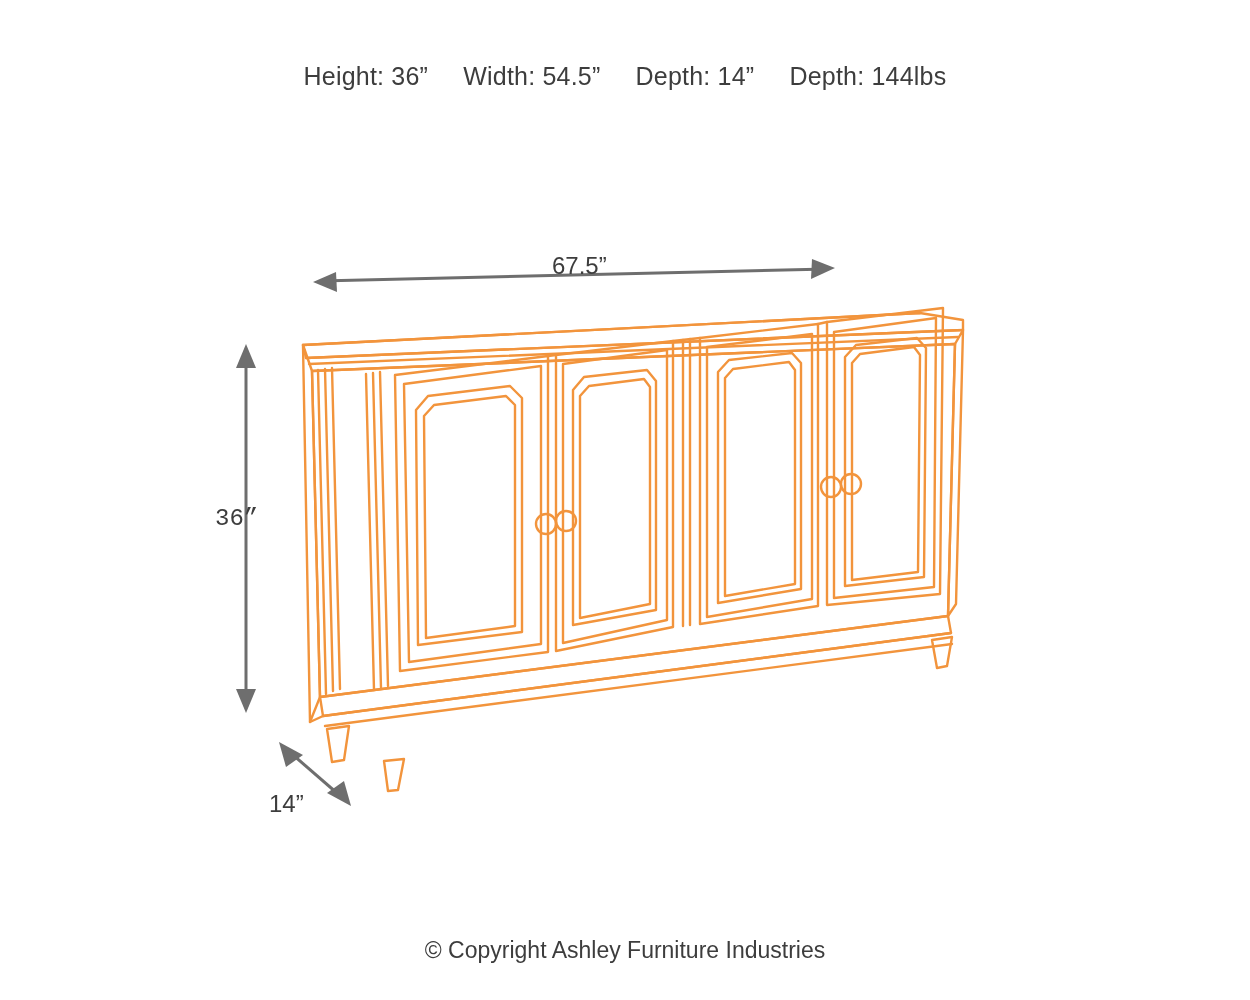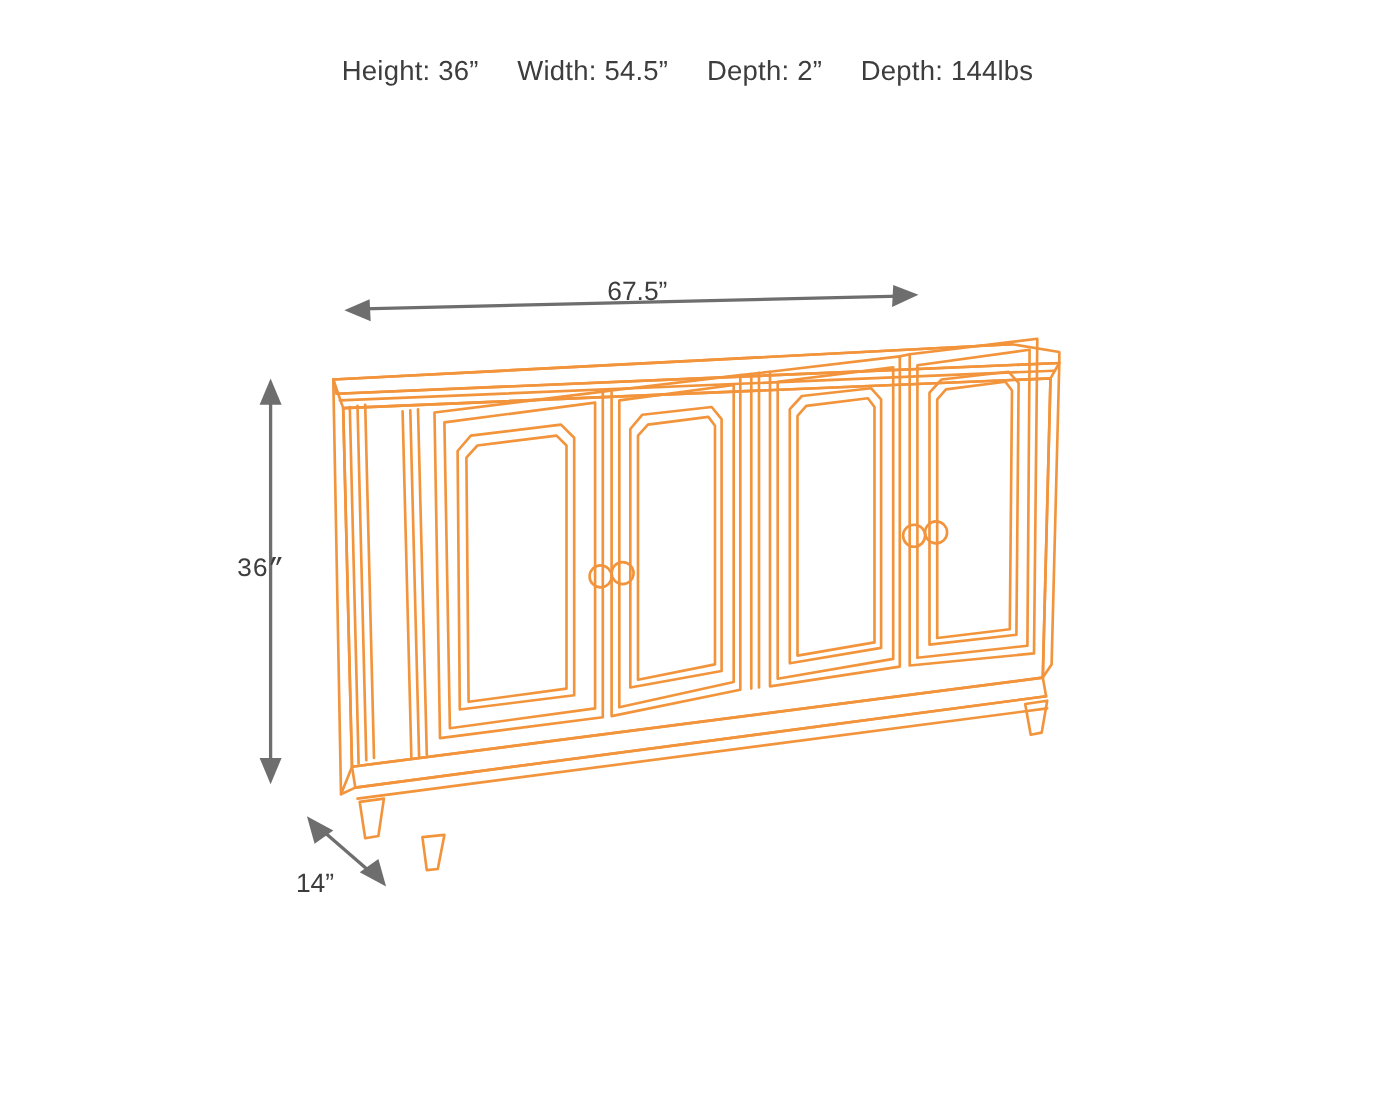"Height: 36”" .spec-header .spec-item { margin: 1px 14px -> 12px 14px }
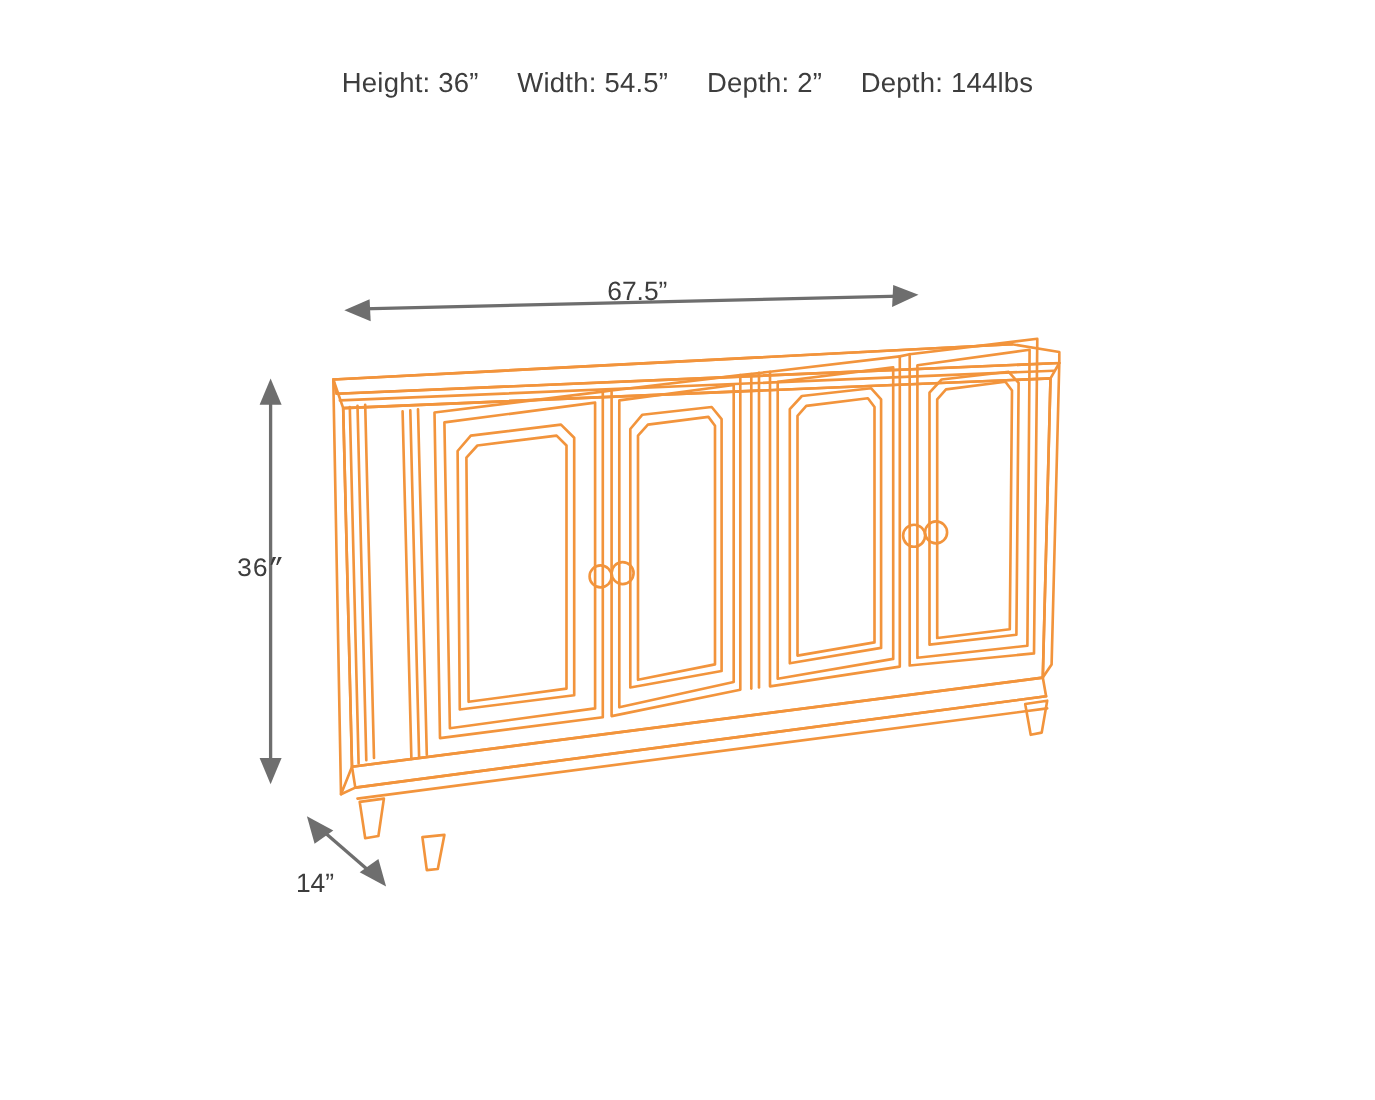"Depth: 2”" span.spec-item { text: 2 -> 14 }
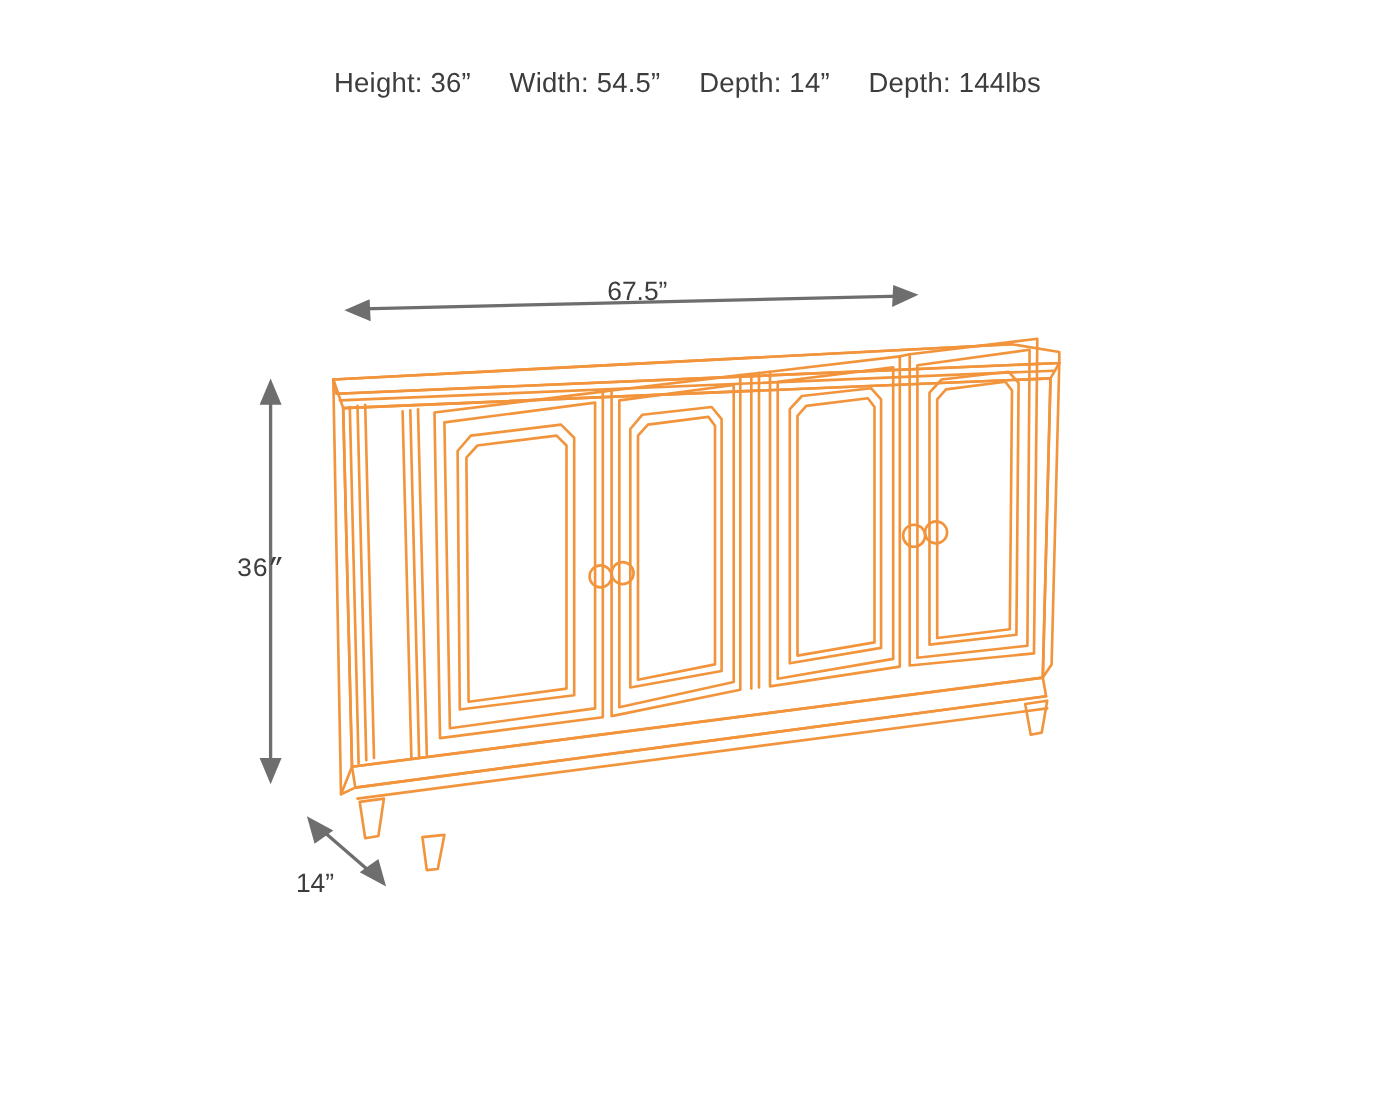"© Copyright Ashley Furniture Industries" div.copyright { html: none -> <div>© Copyright Ashley Furniture Industries</div> }
